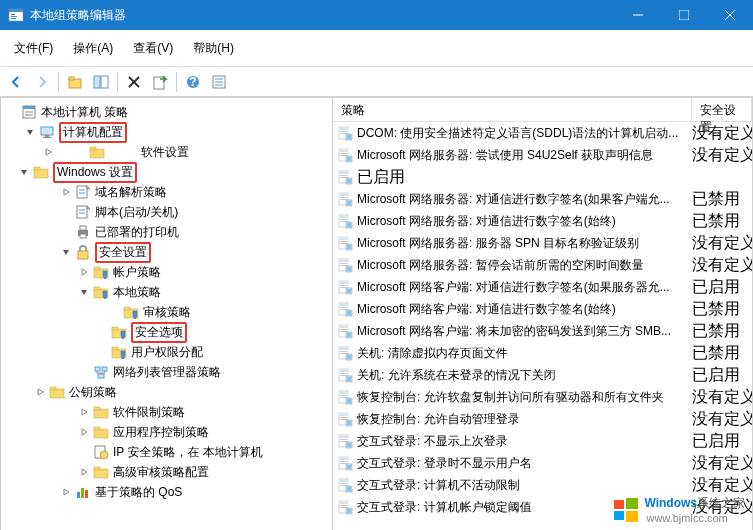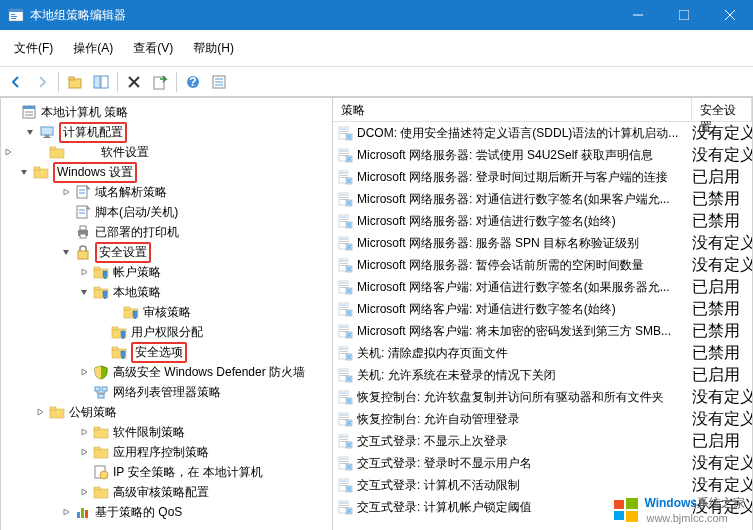"软件设置" div.tree-node { padding-left: none -> 40px }
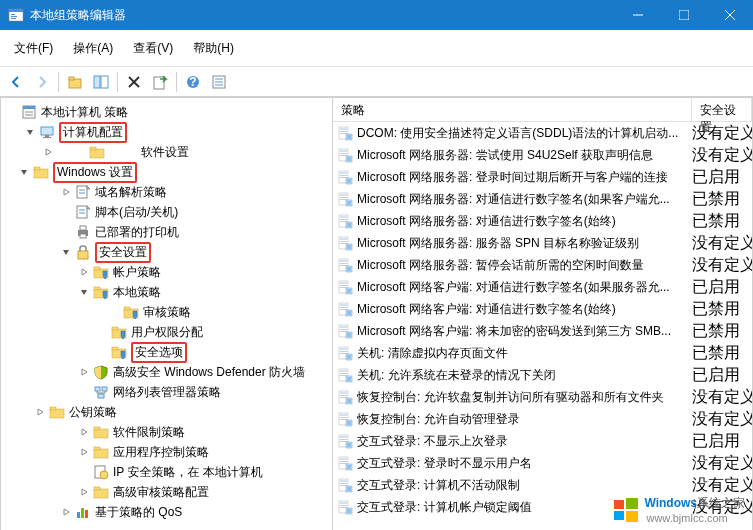"Microsoft 网络服务器: 登录时间过期后断开与客户端的连接" span.list-row-name { html: <span>Microsoft 网络服务器: 登录时间过期后断开与客户端的连接</span> -> none }
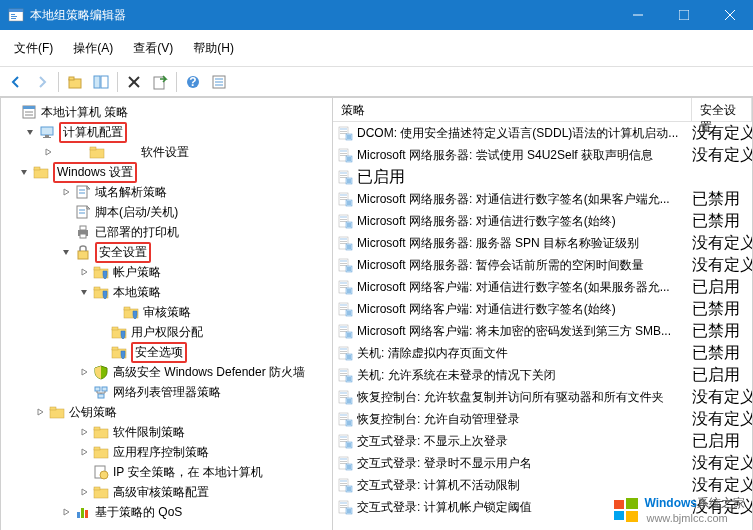"用户权限分配" div.tree-node { order: before "安全选项" -> after "安全选项" }
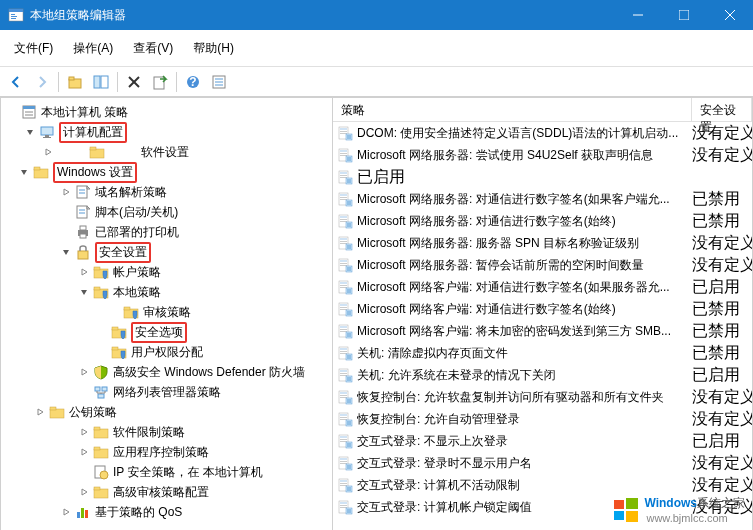"高级安全 Windows Defender 防火墙" div.tree-node { html: <div> <span> <svg> <path></path> </svg> </span> <span><svg> <path></path> <path></path> </svg></span> <span>高级安全 Windows Defender 防火墙</span> </div> -> none }
